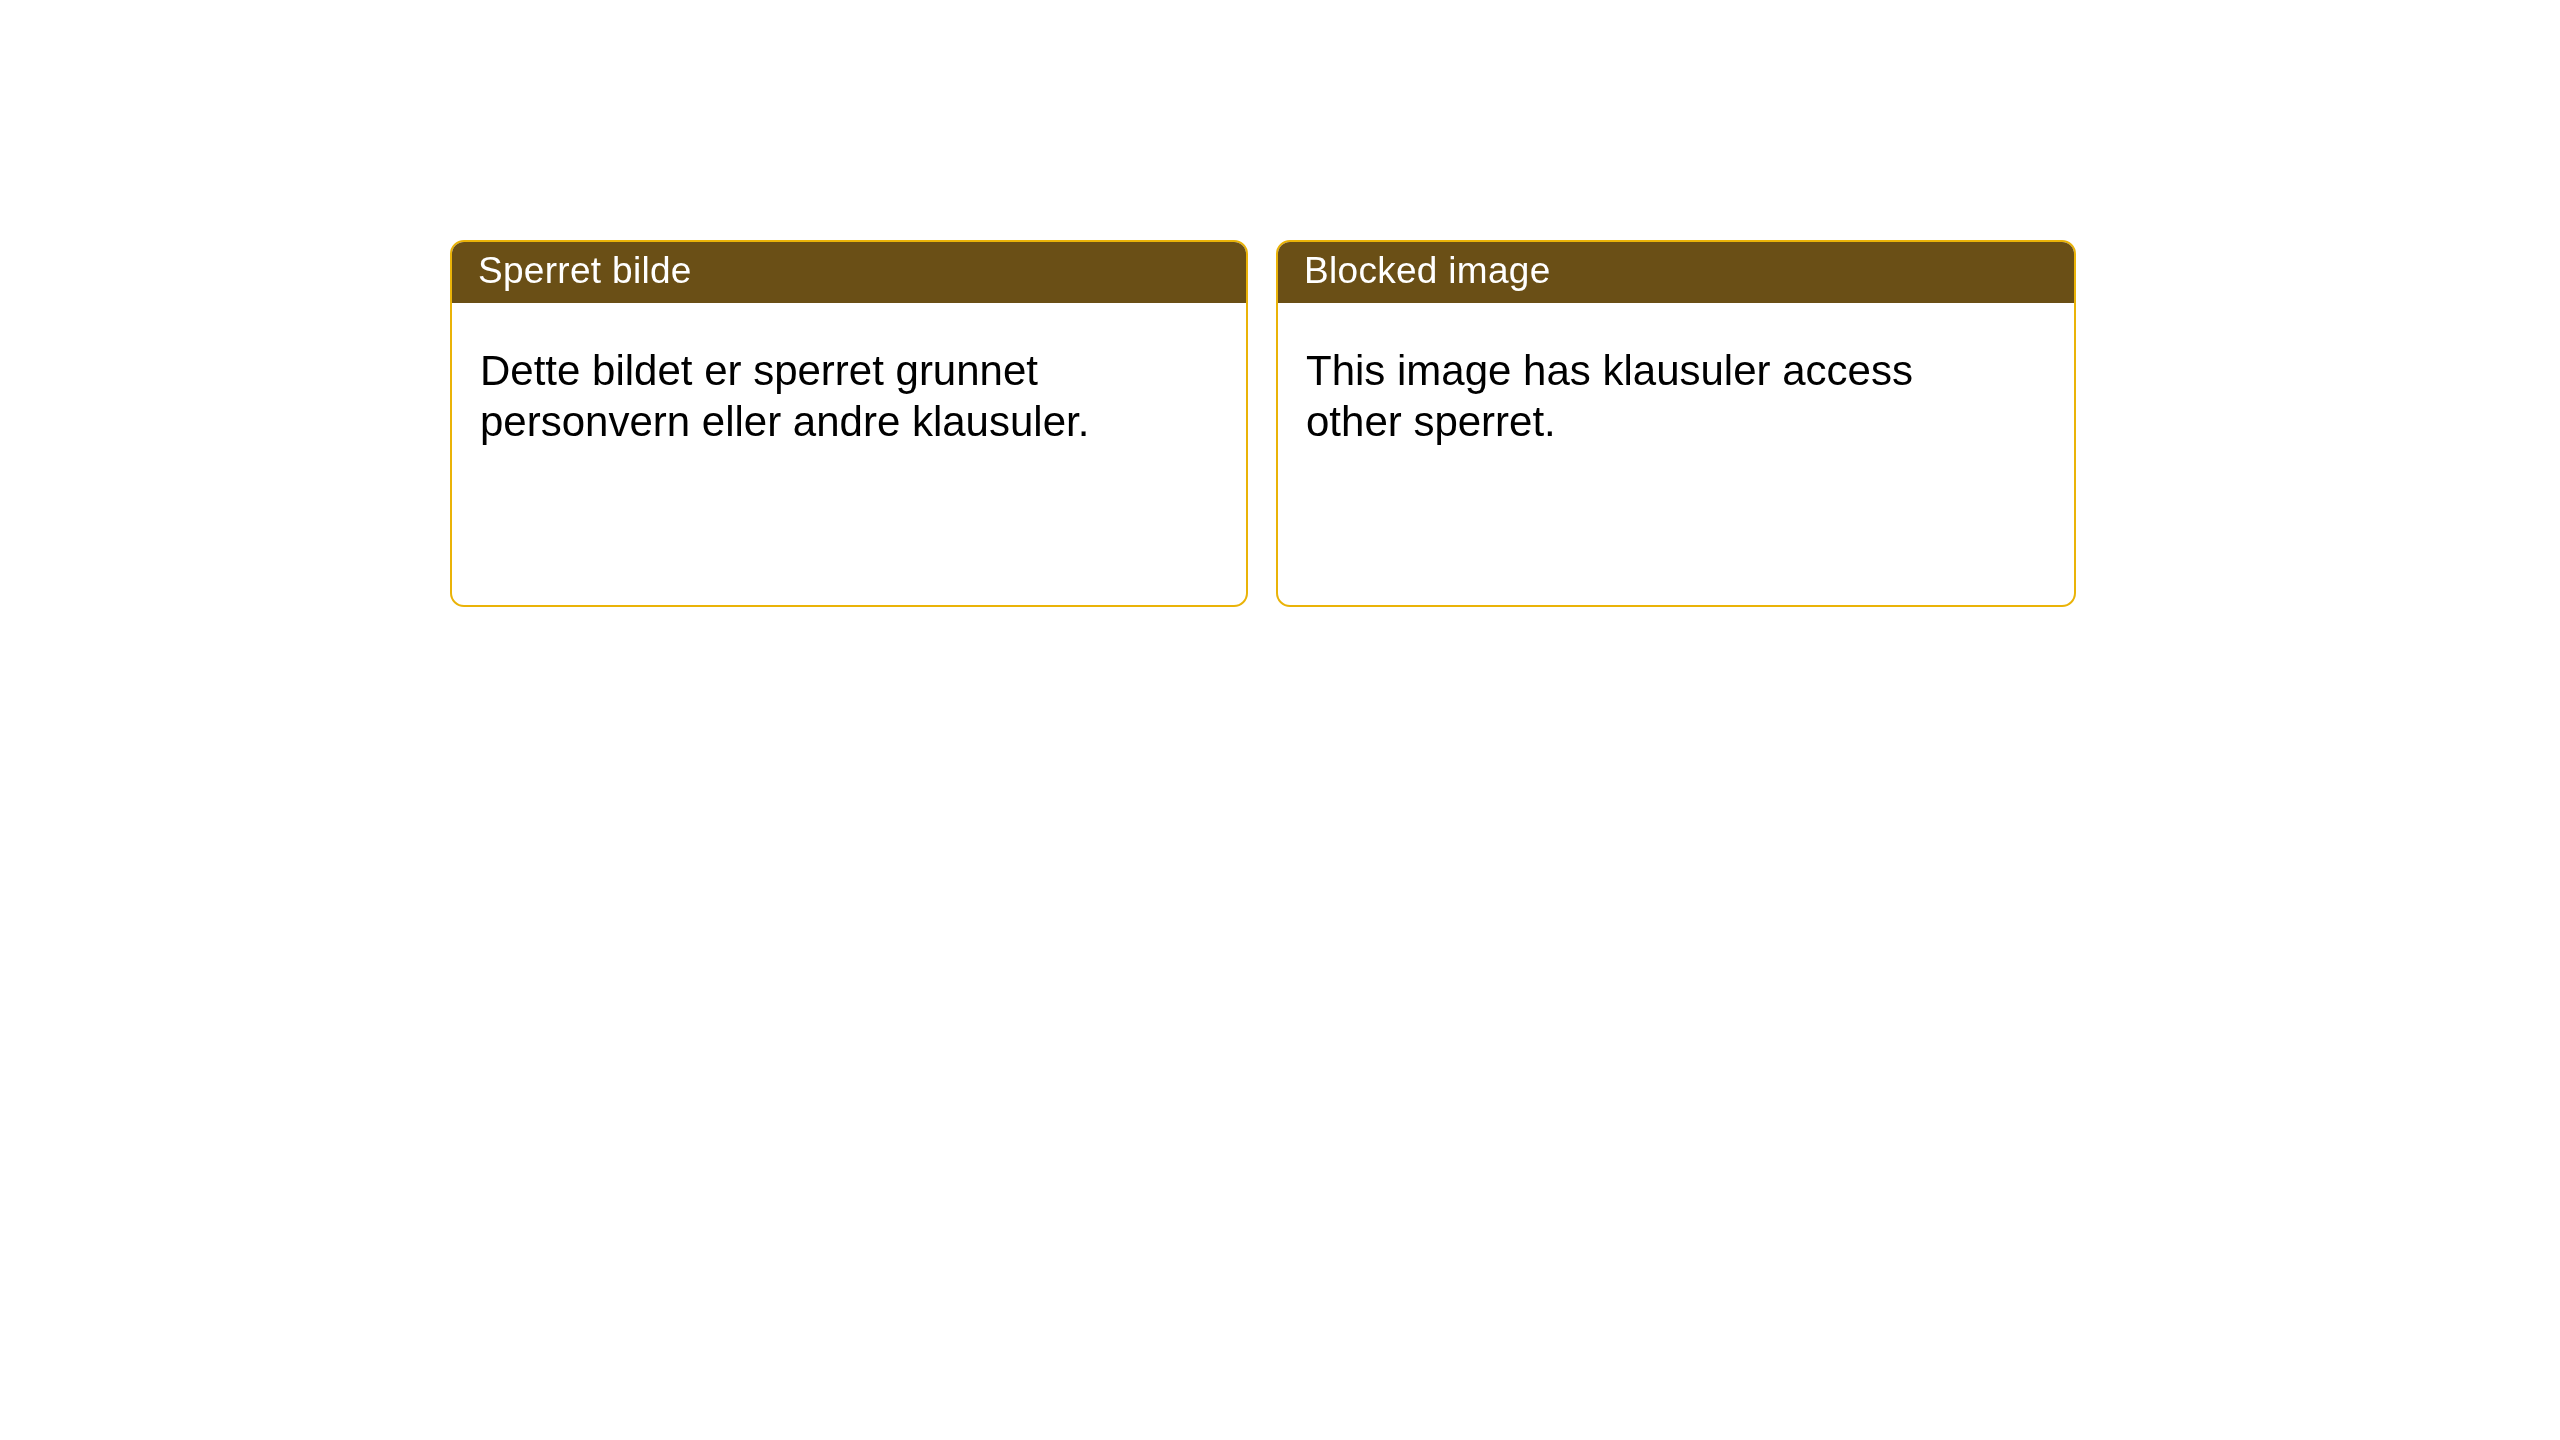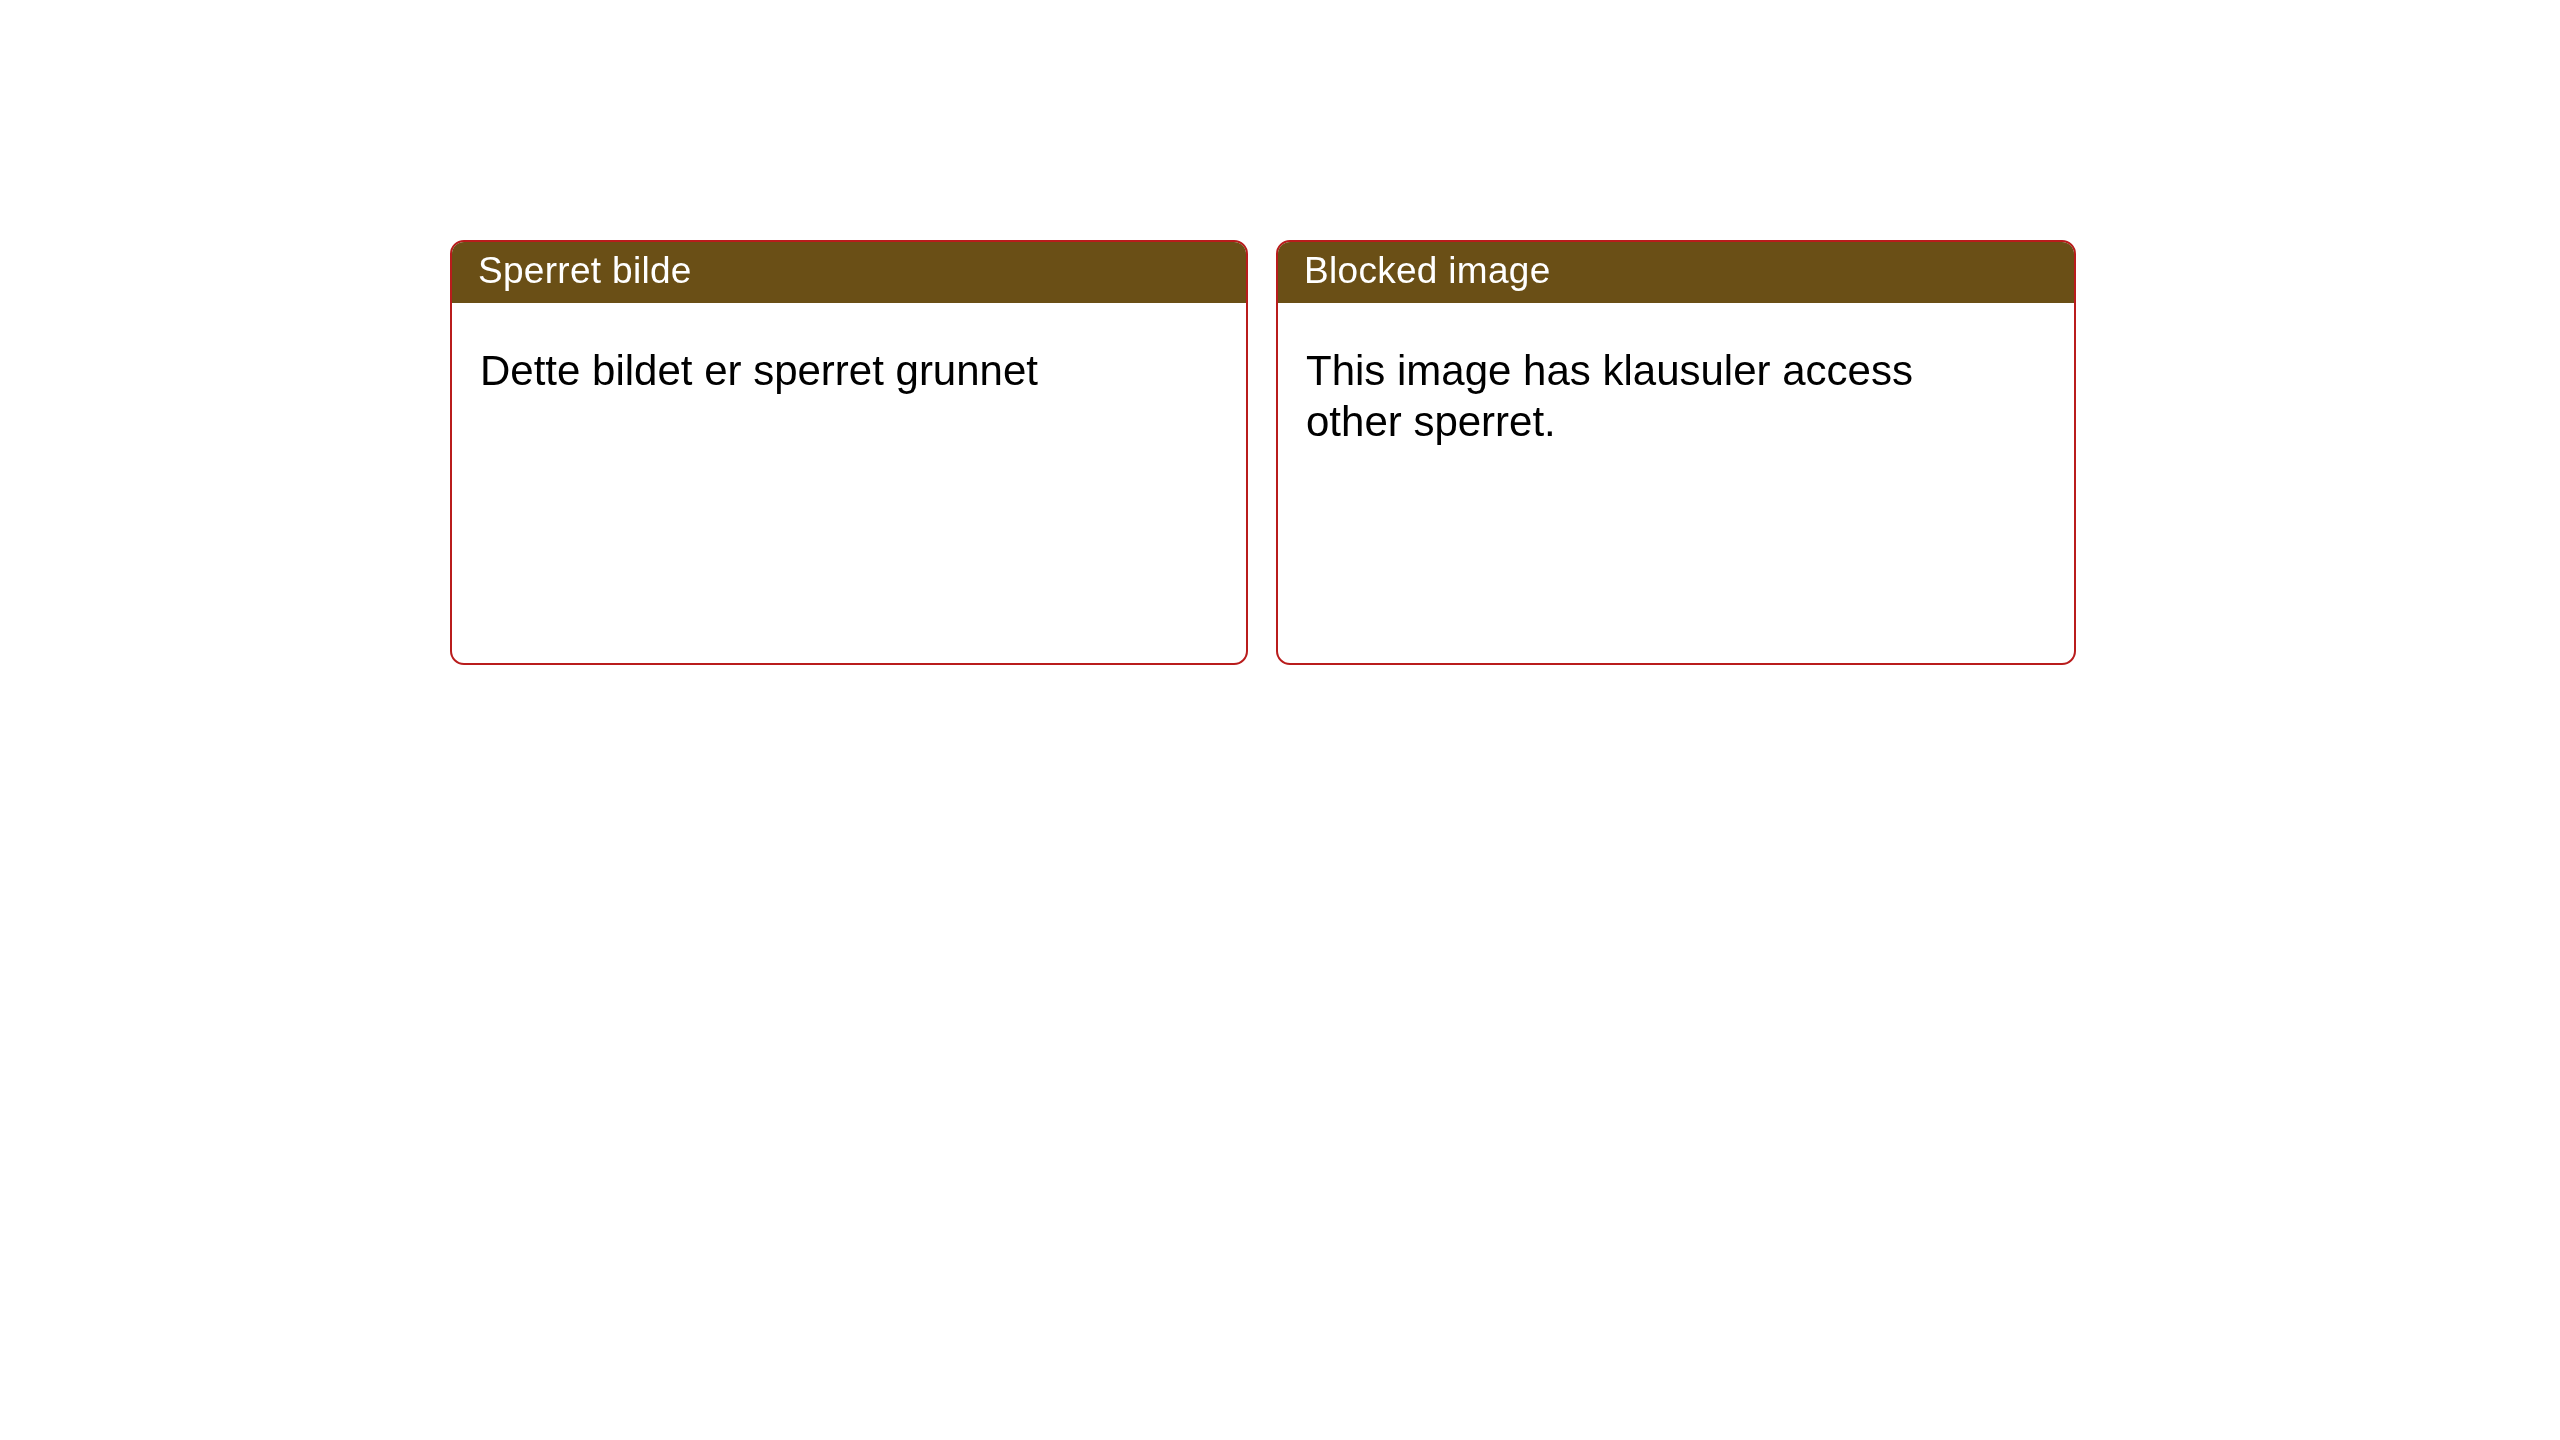"Sperret bilde" .card { border: 2px solid #b91c1c -> 2px solid #eab308; height: 425px -> 367px }
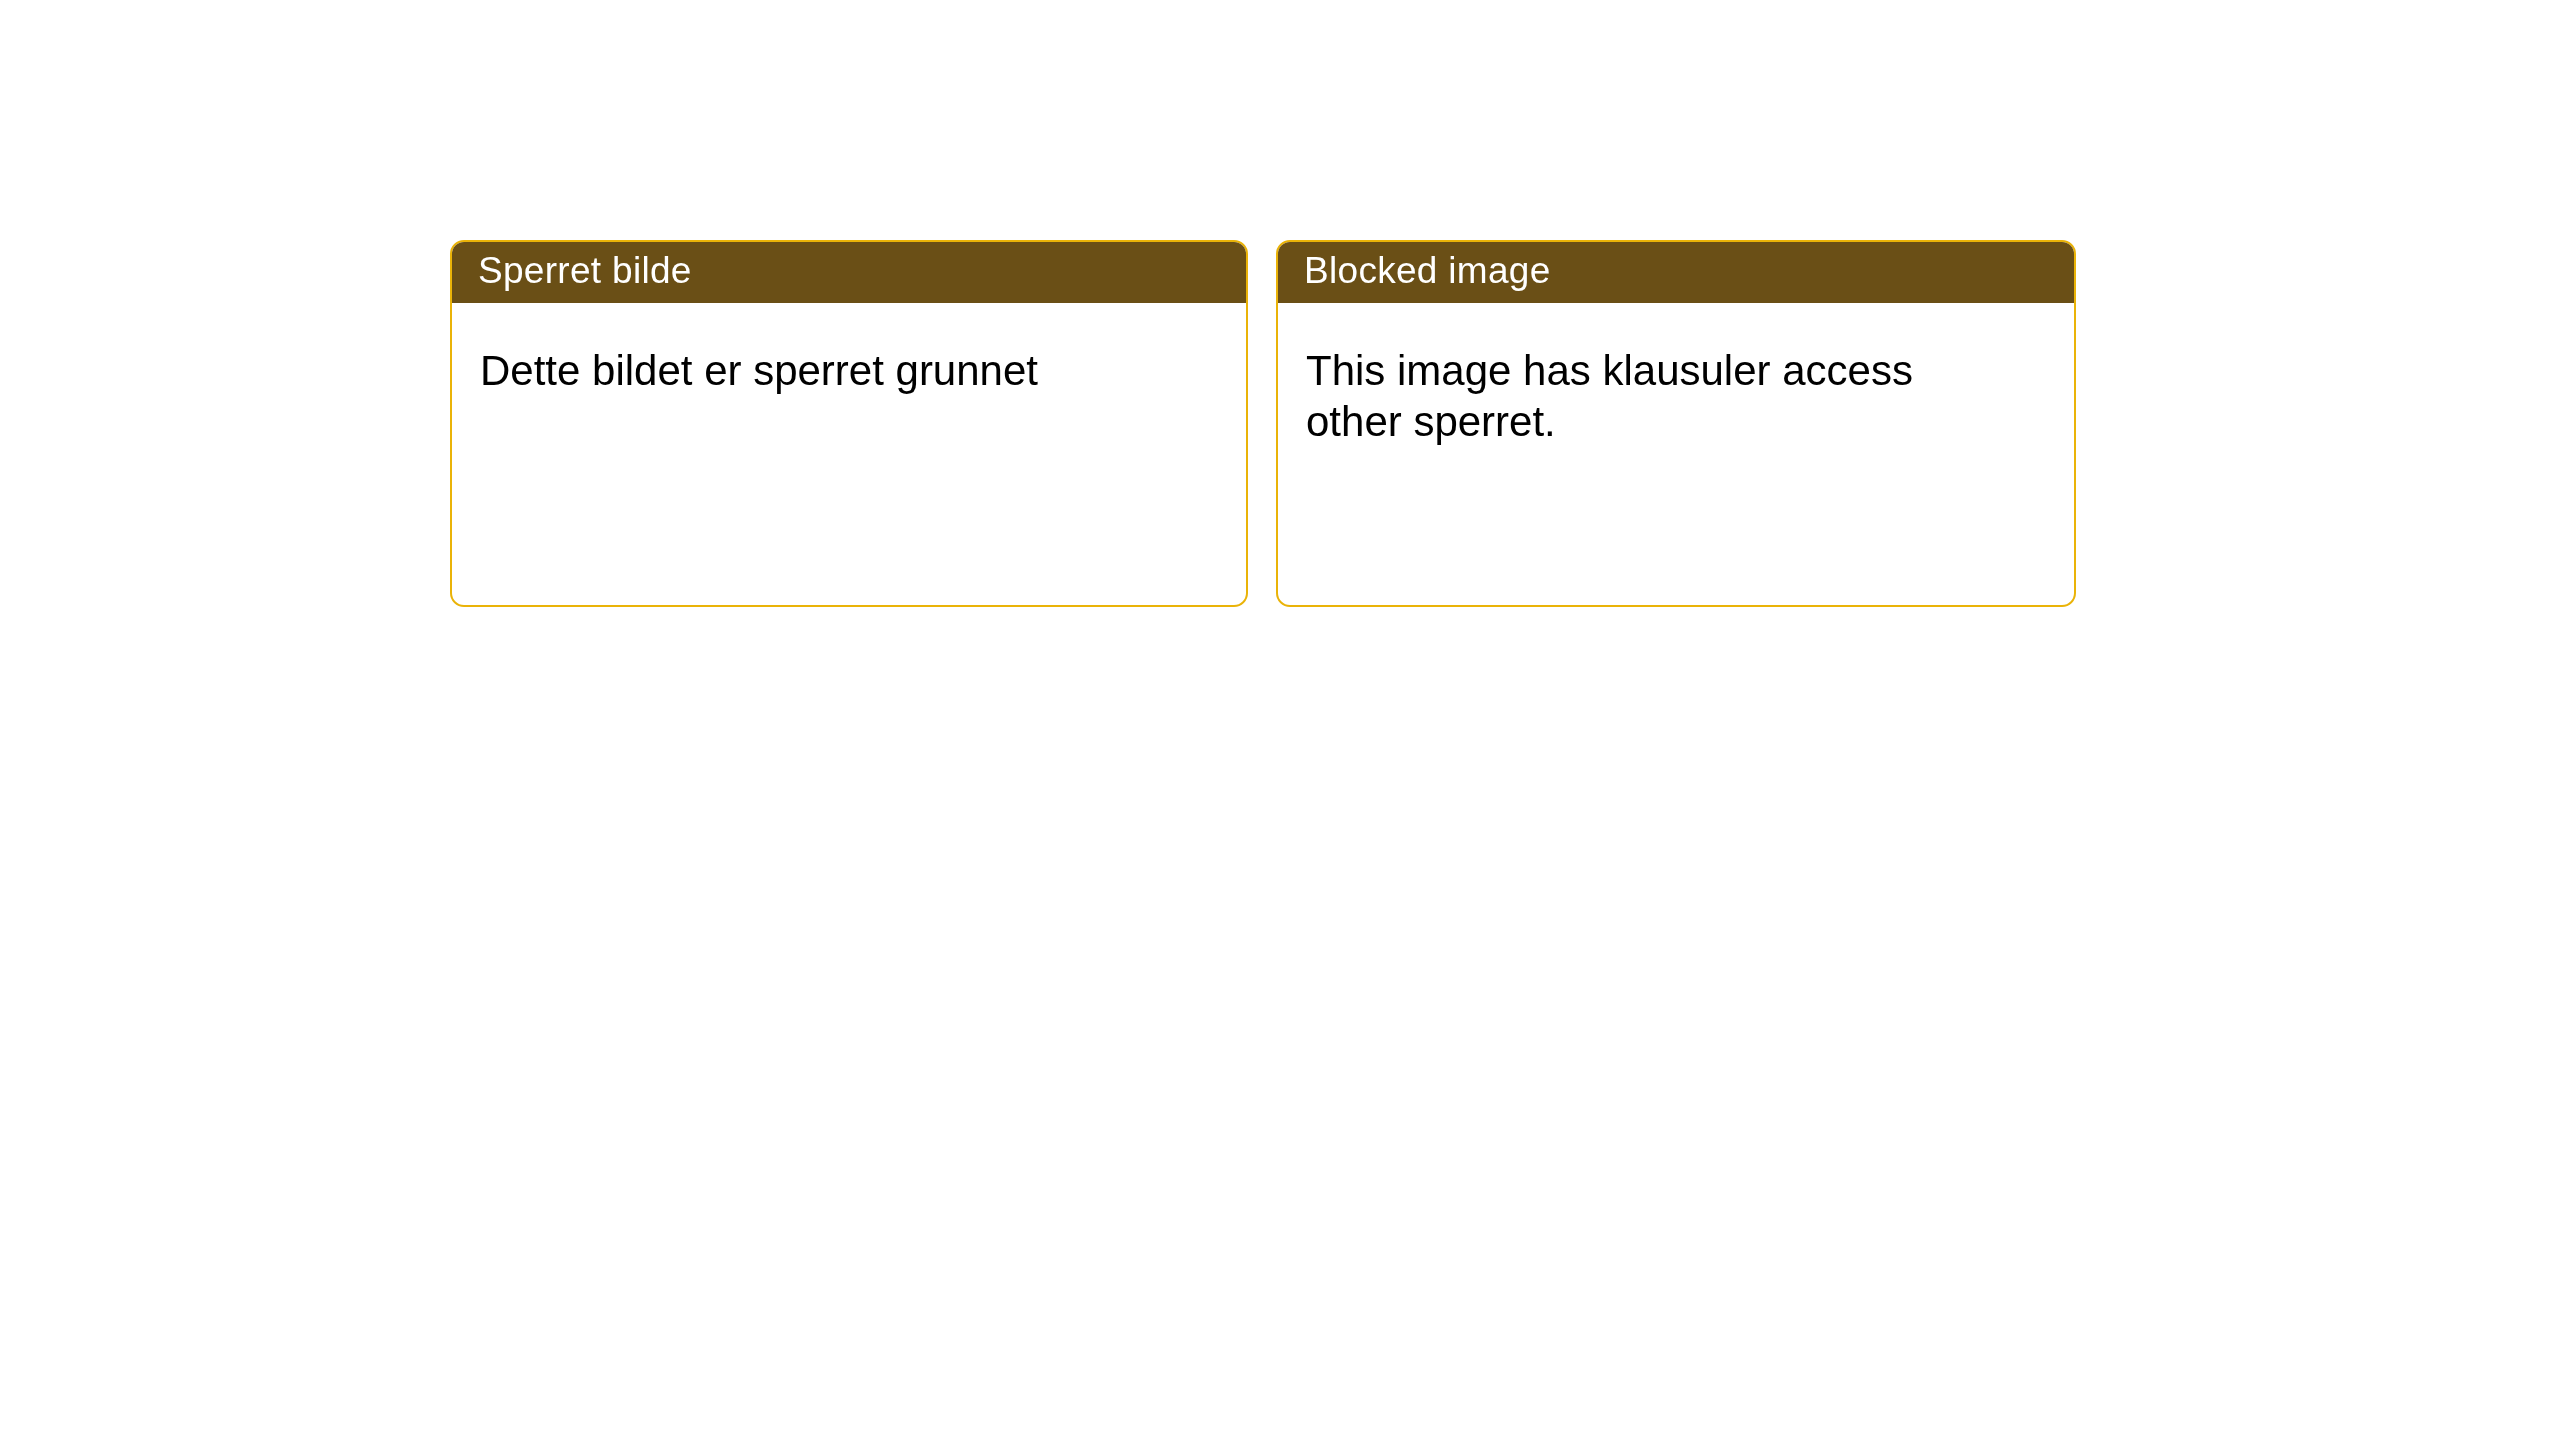"personvern eller andre klausuler." div.body-line { html: none -> <div>personvern eller andre klausuler.</div> }
